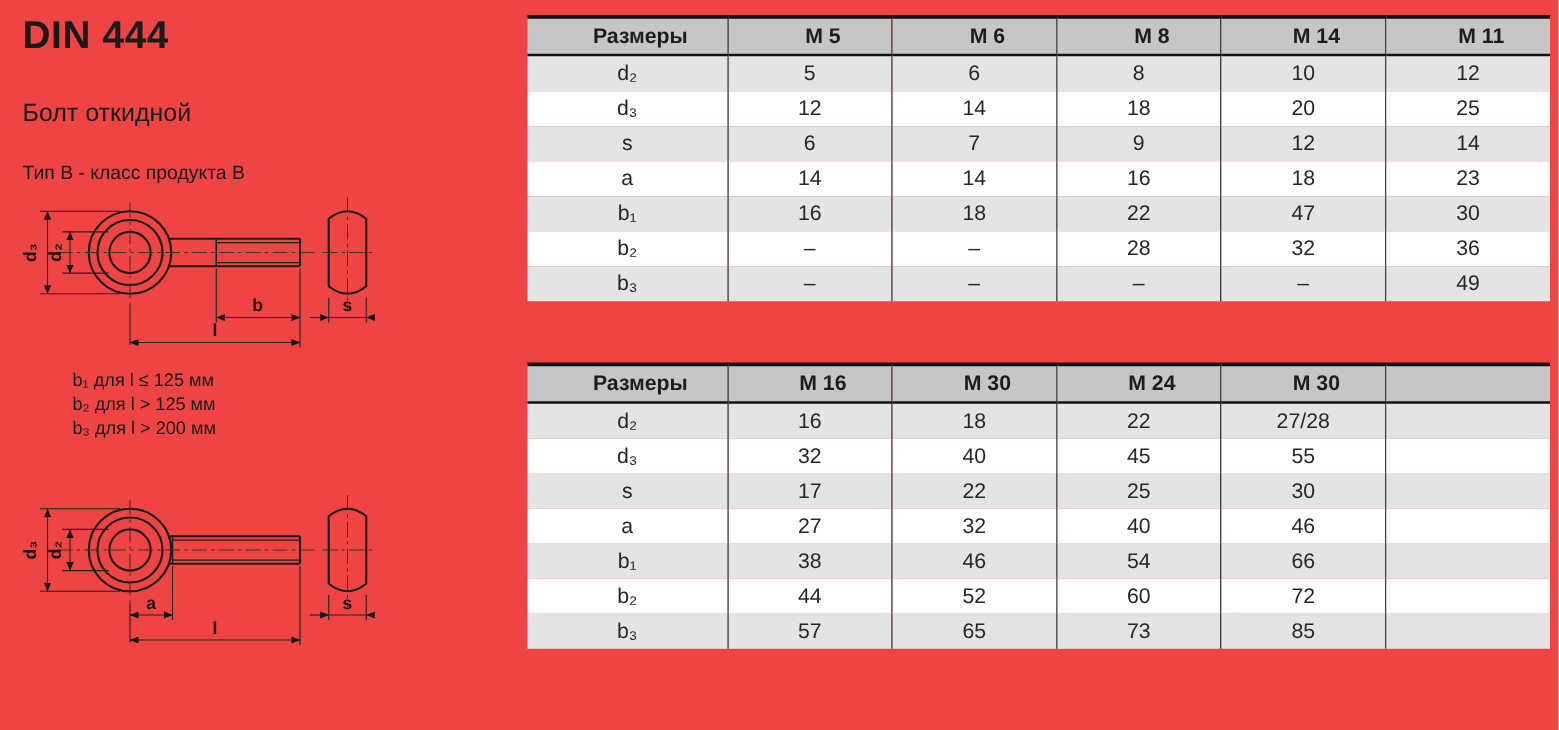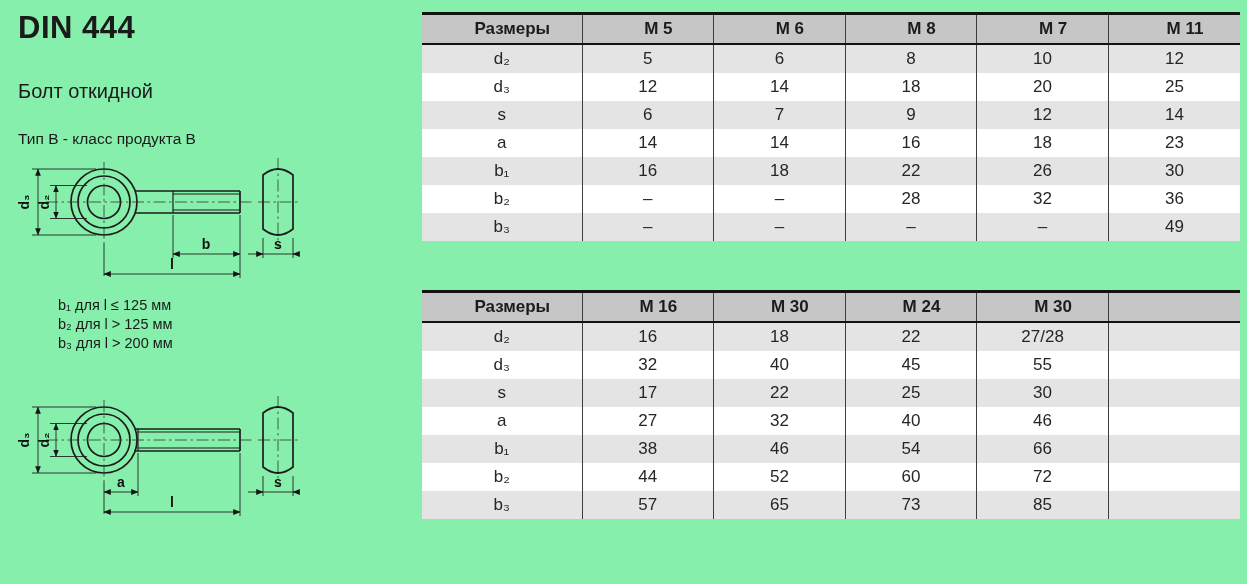"DIN 444" .page { background: #86efac -> #ef4444 }
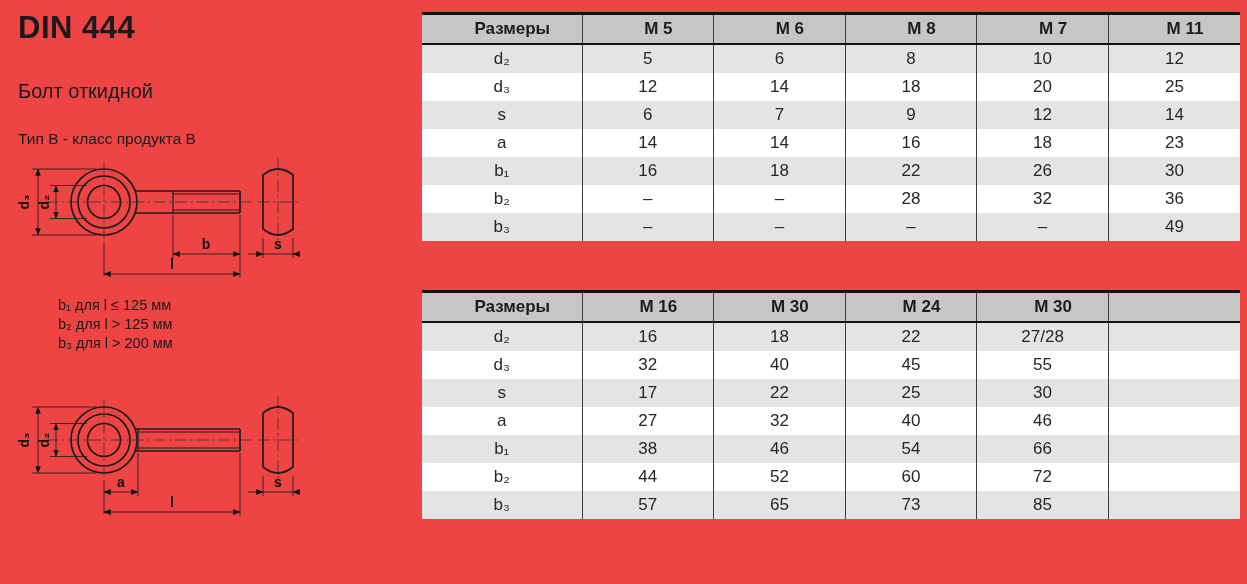"M 7" th { text: 7 -> 14 }
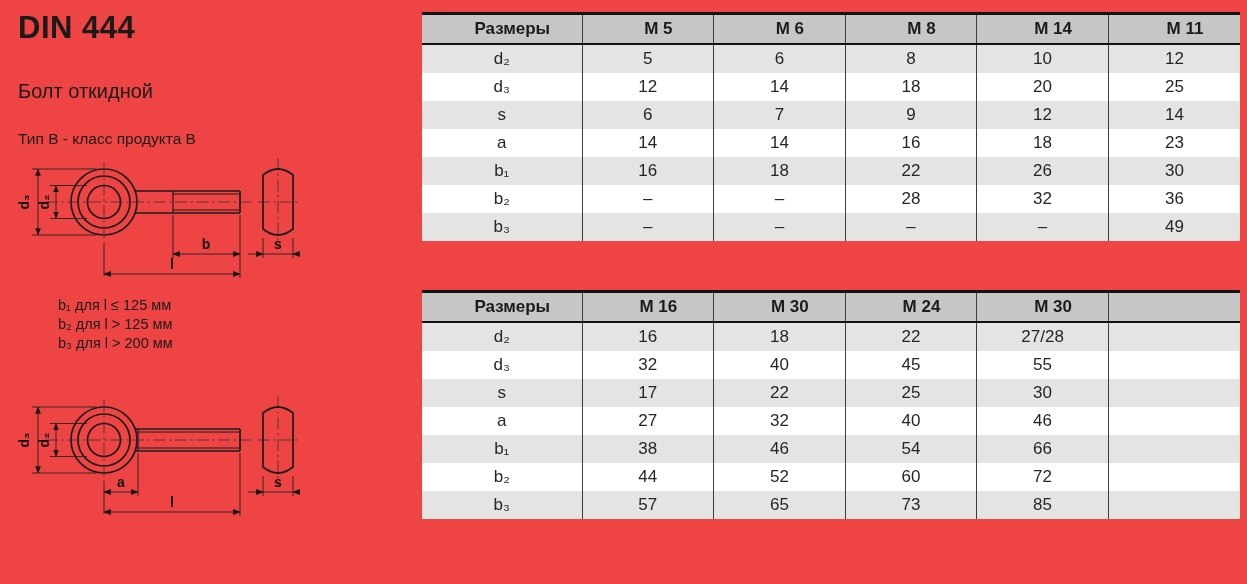"26" td { text: 26 -> 47 }
